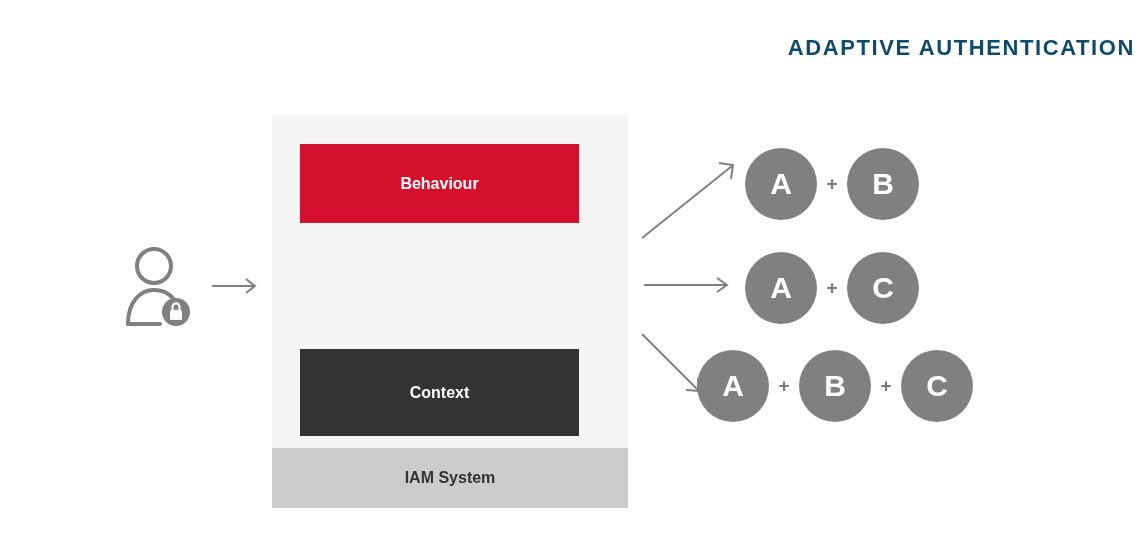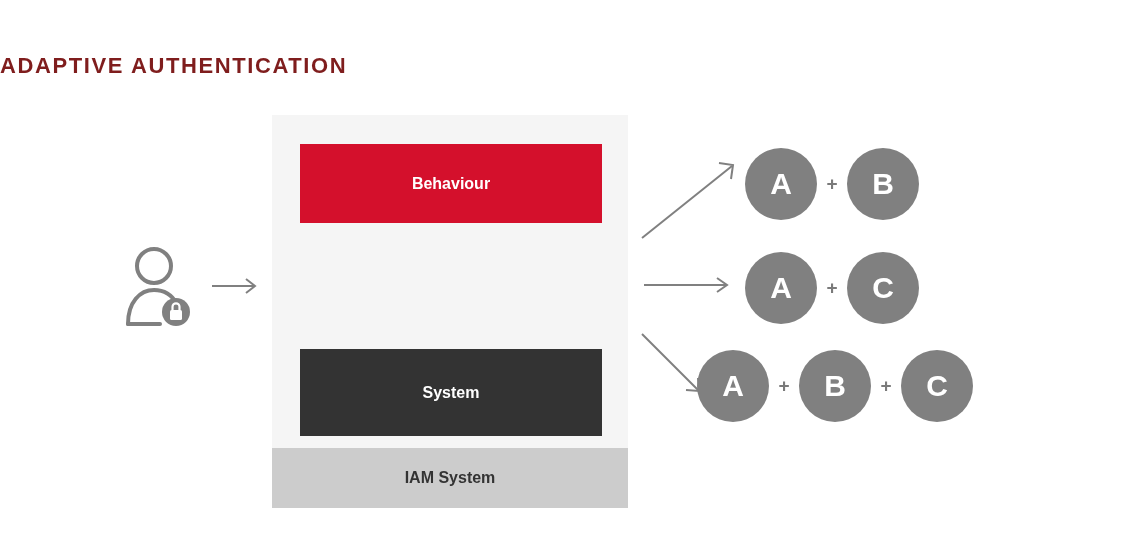"ADAPTIVE AUTHENTICATION" #page-title { color: #7f1d1d -> #0c4a6e; text-align: left -> right; top: 53px -> 35px }
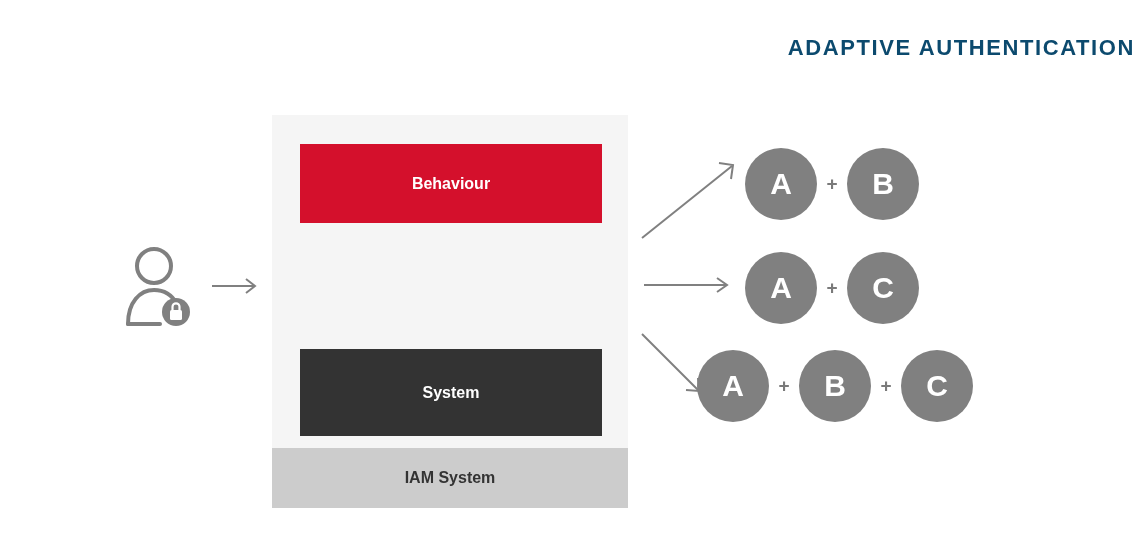"Behaviour" .layer-row { width: 302px -> 279px }
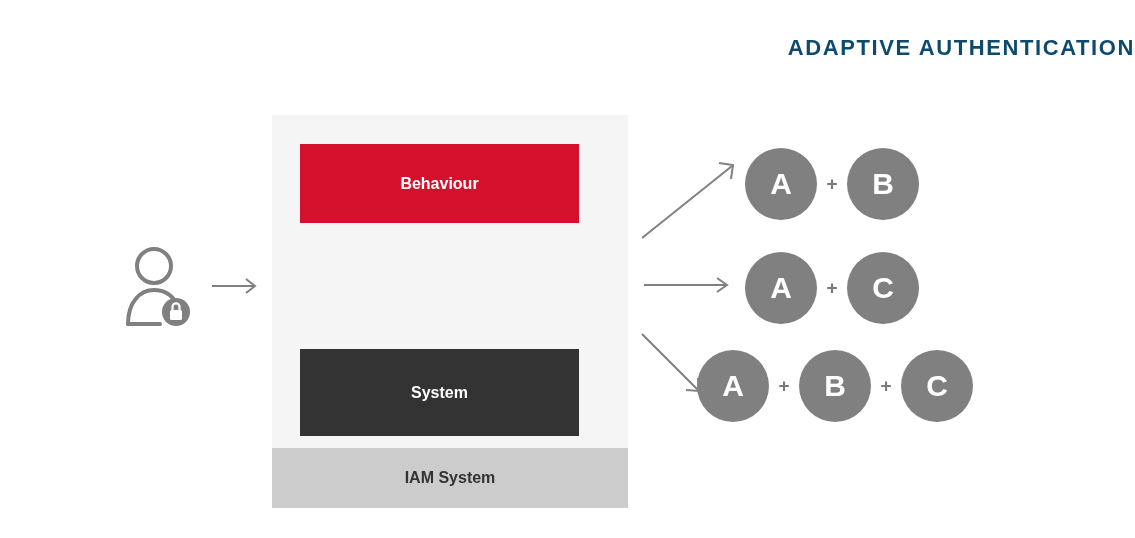"System" span { text: System -> Context }
